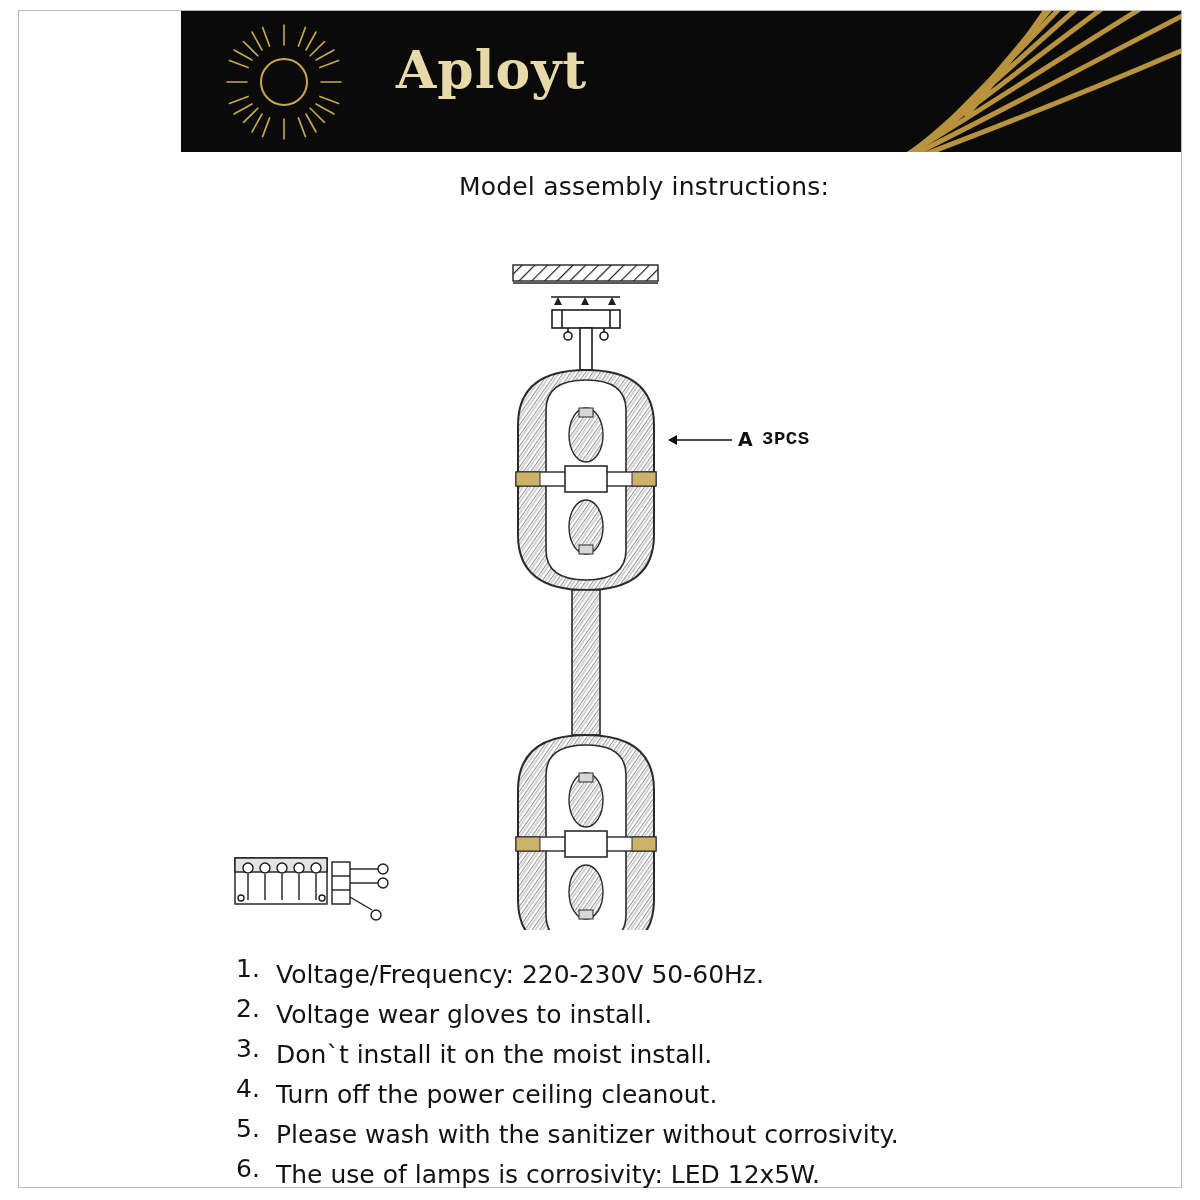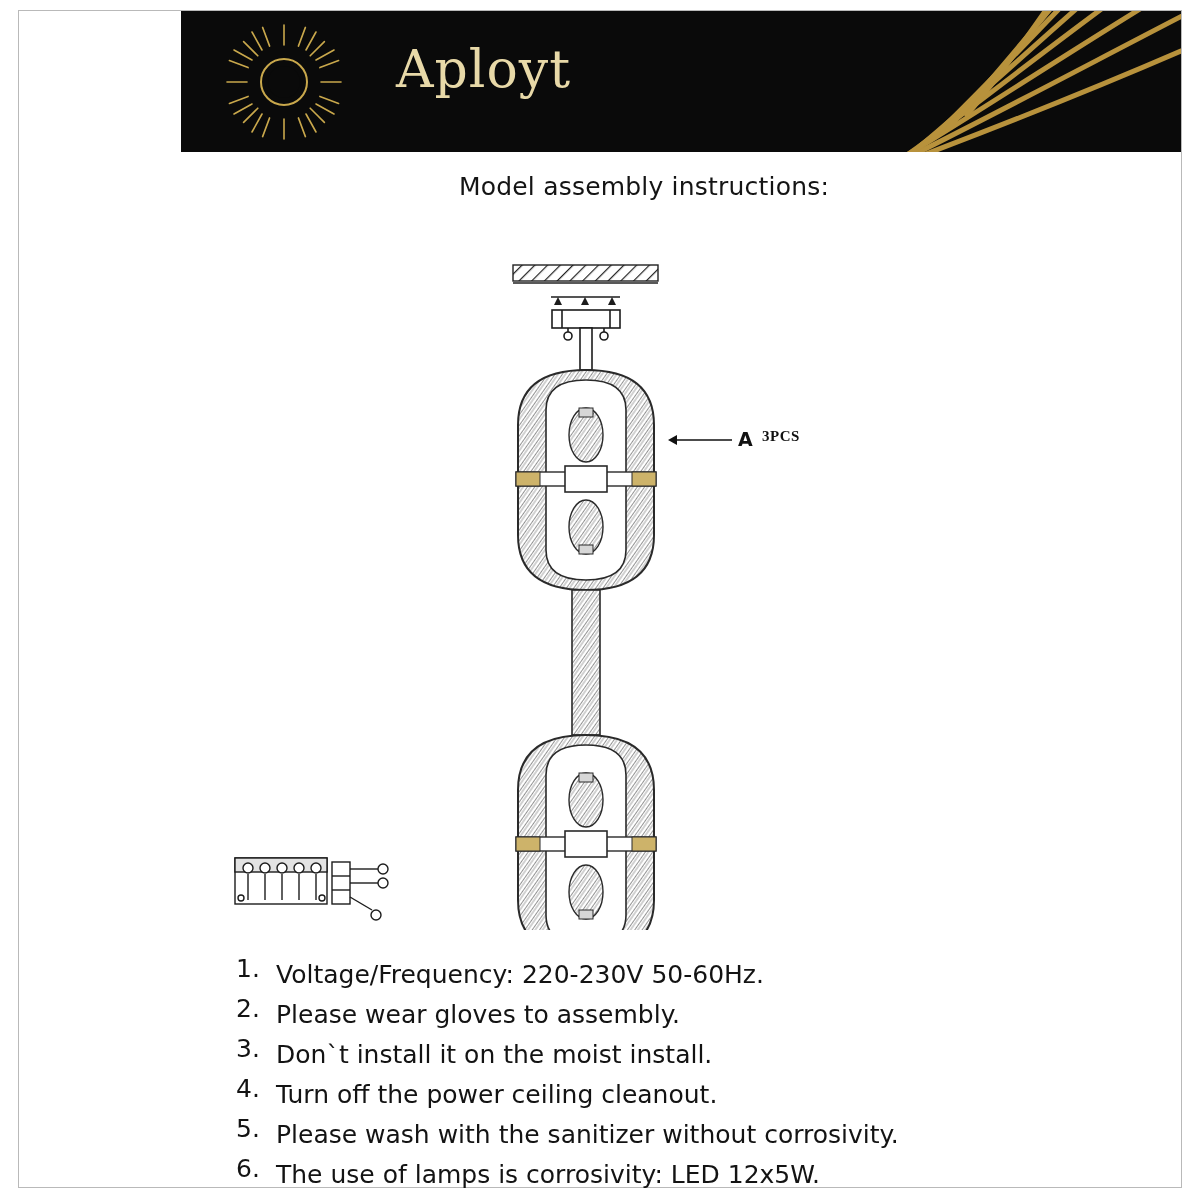"Aployt" .banner-logo-text { font-weight: 400 -> 700 }
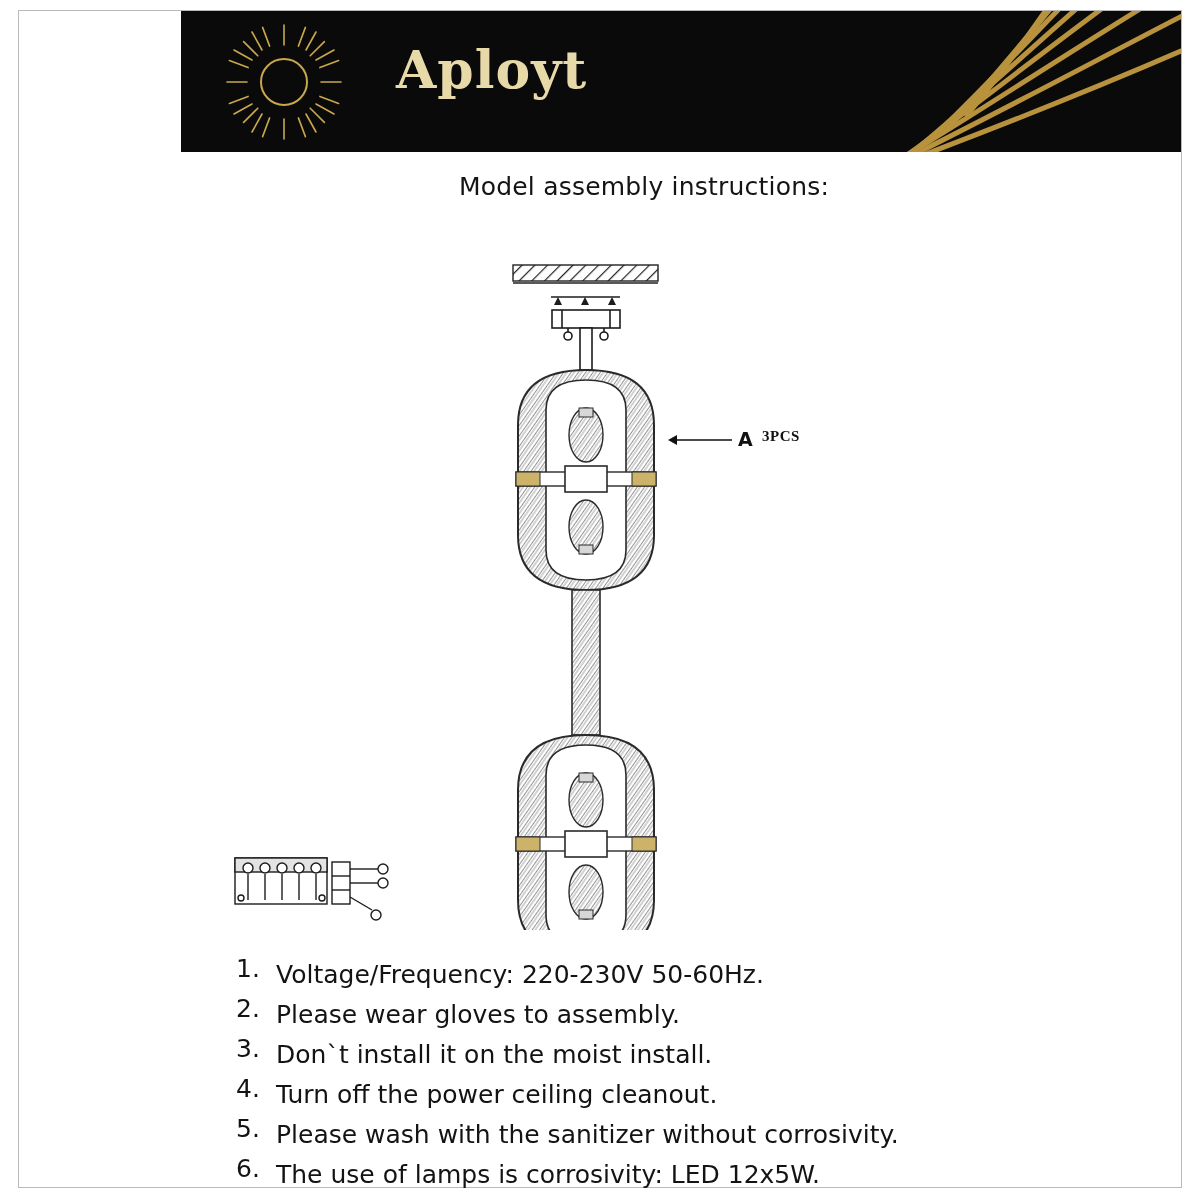"3PCS" .callout-label { font-family: Liberation Serif, serif -> Liberation Mono, monospace; font-size: 15px -> 19px }
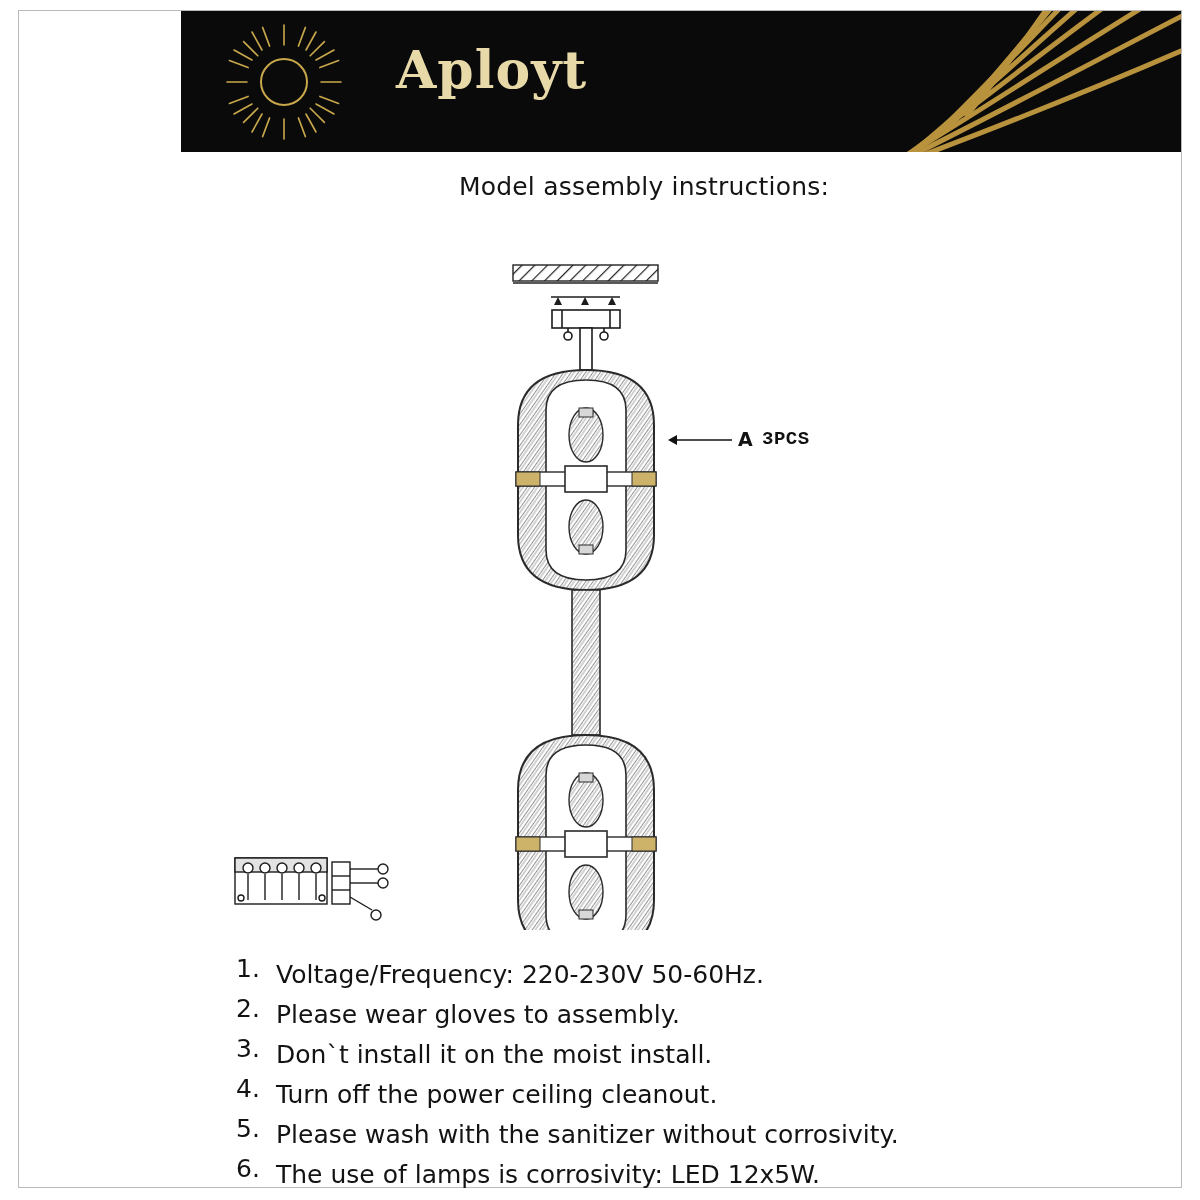"Please wear gloves to assembly." span.note-text { text: Please wear gloves to assembly -> Voltage wear gloves to install }
